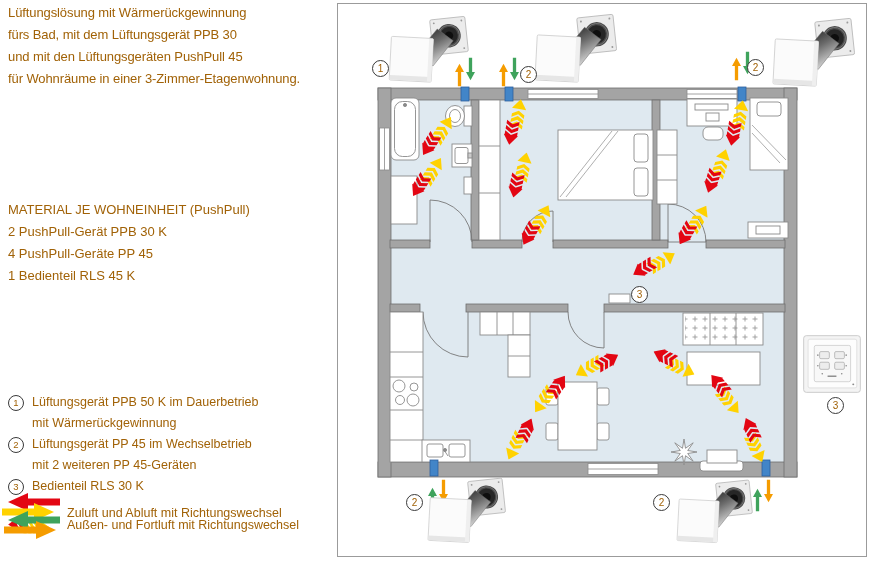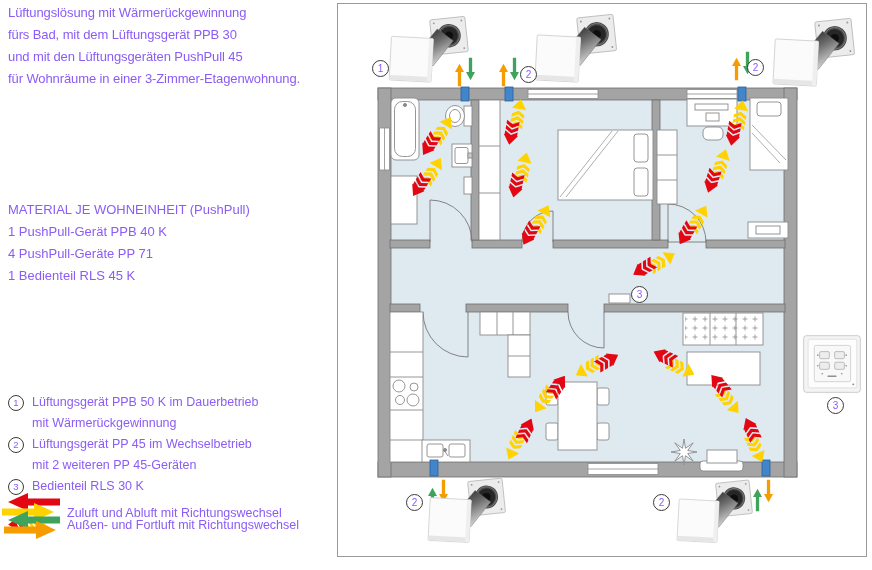"Lüftungslösung mit Wärmerückgewinnung" .stage { color: #8b5cf6 -> #a16207 }
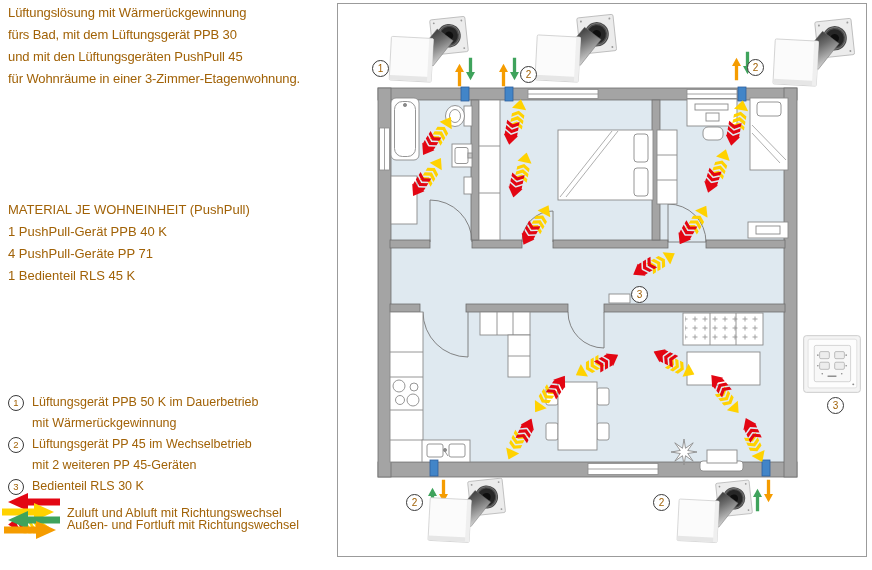"1 PushPull-Gerät PPB 40 K" div { text: 1 PushPull-Gerät PPB 40 -> 2 PushPull-Gerät PPB 30 }
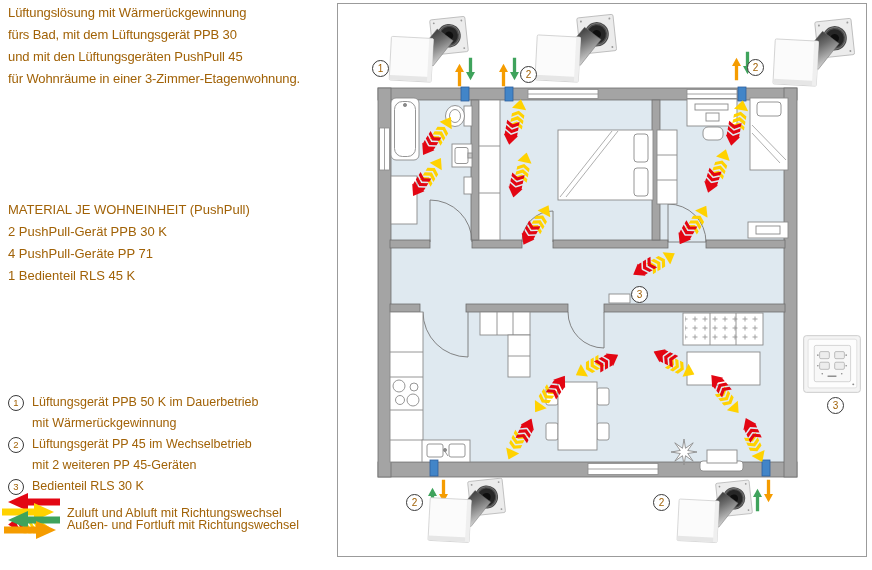"4 PushPull-Geräte PP 71" div { text: 71 -> 45 }
